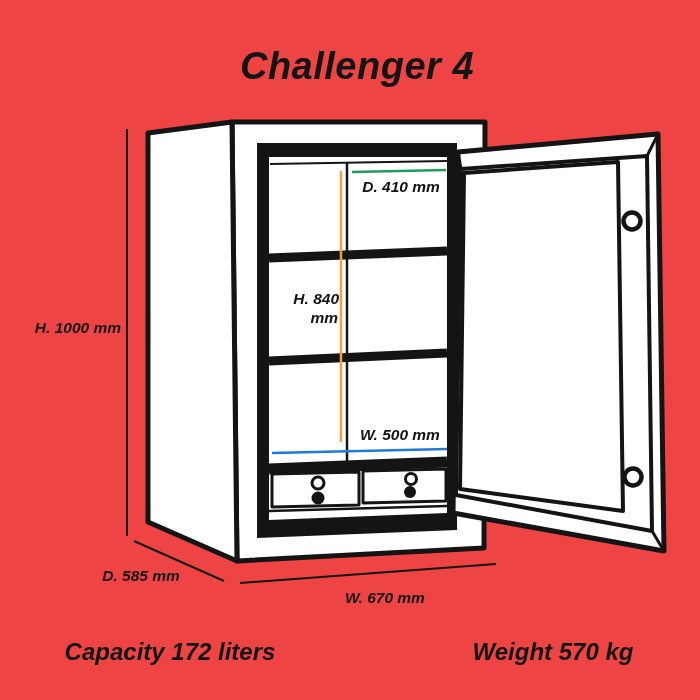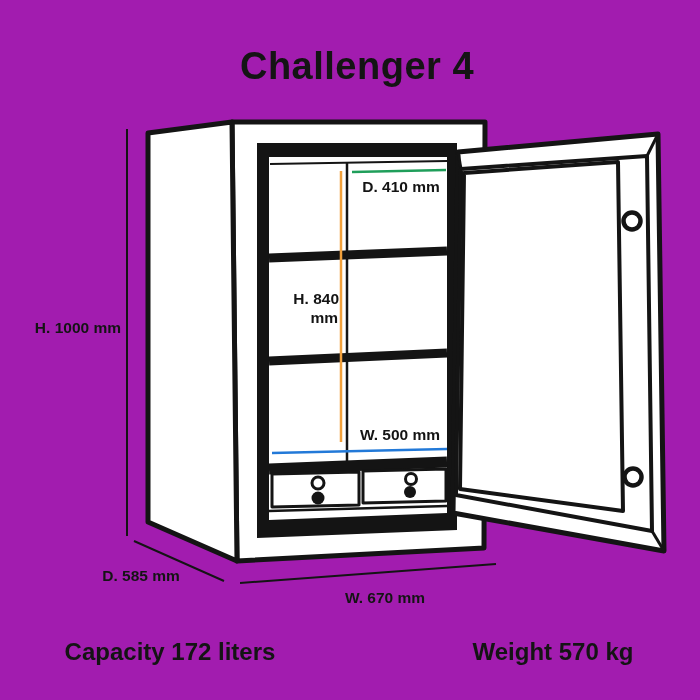"Challenger 4" .page { background: #a21caf -> #ef4444; font-style: none -> italic }
